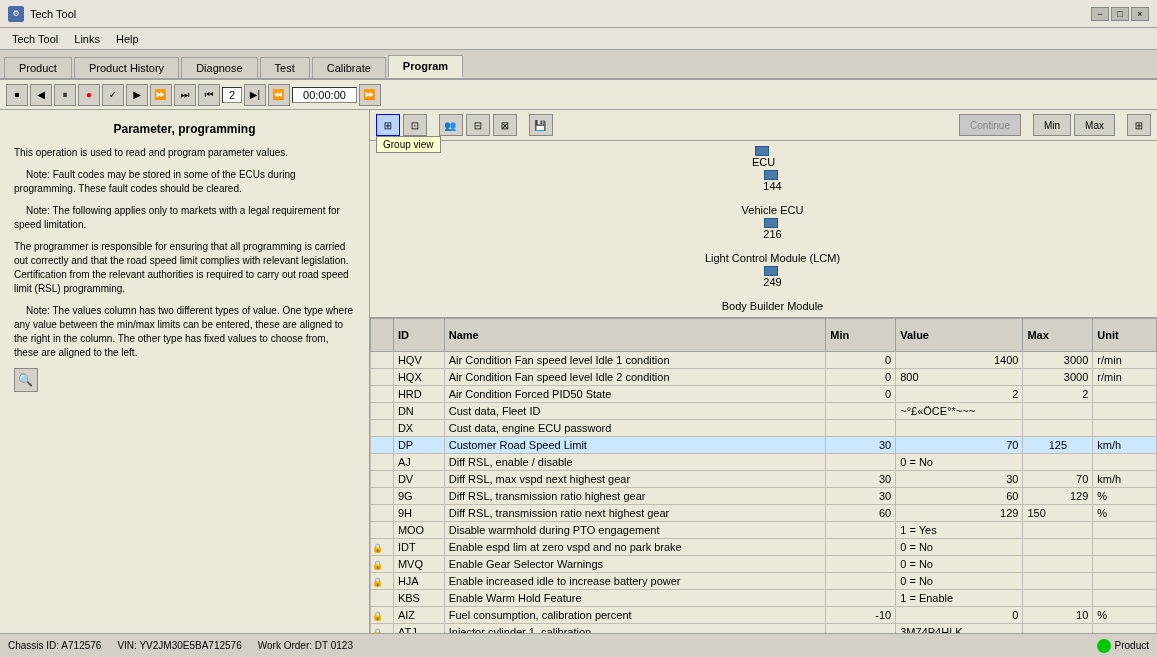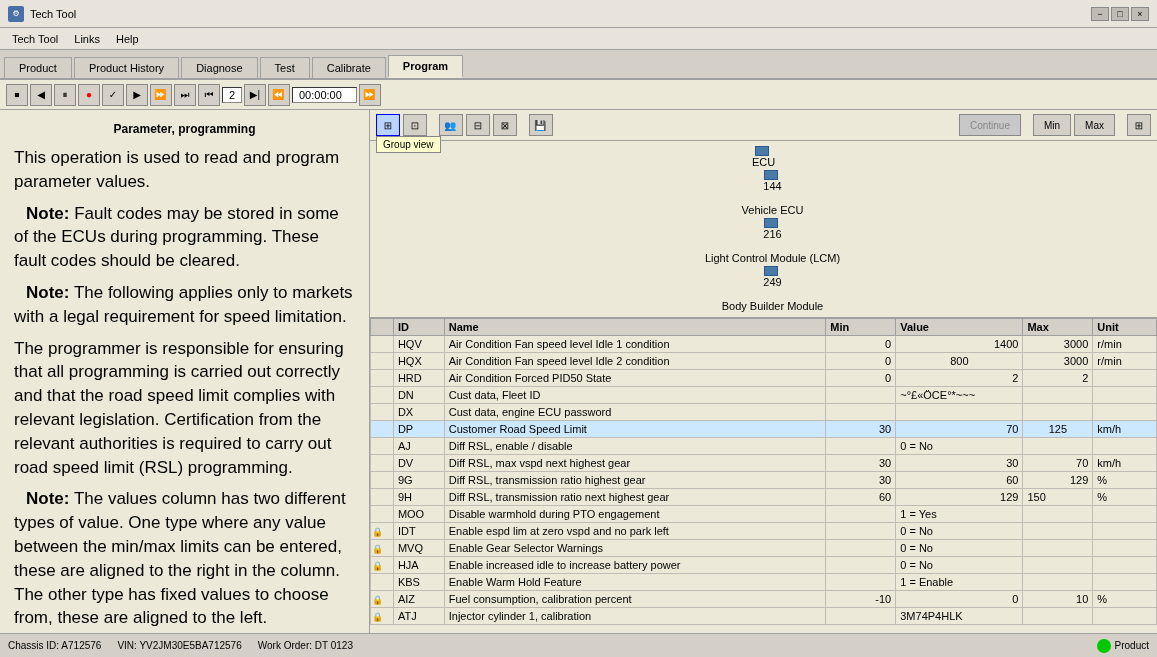"00:00:00" .time-display { text-align: left -> center }
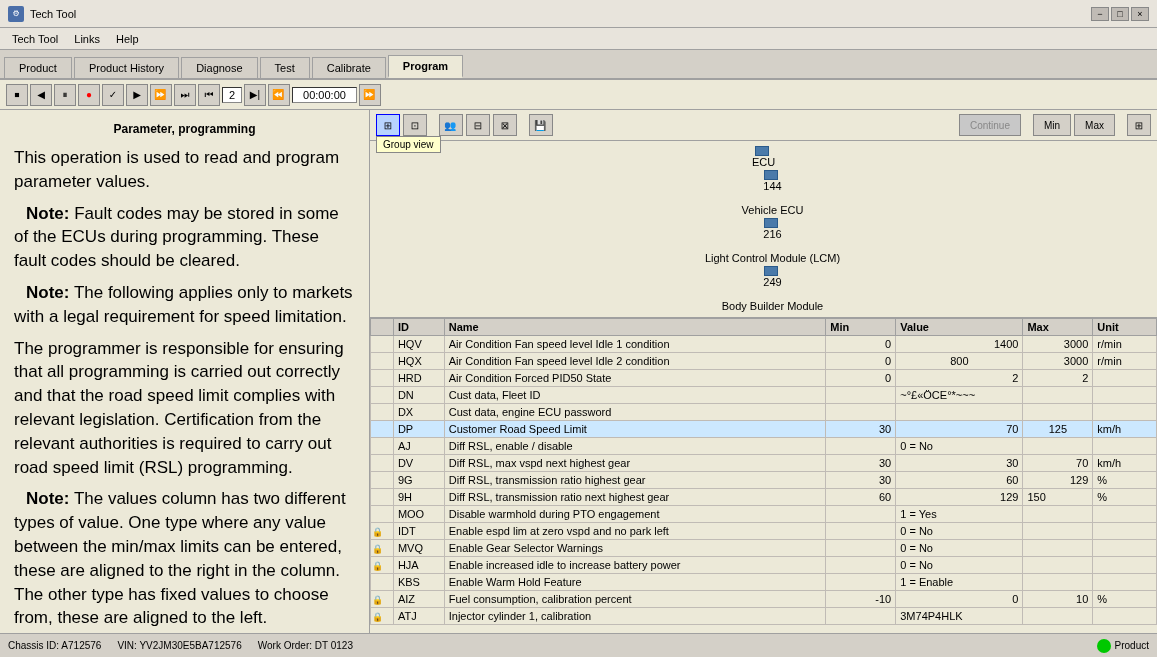"This operation is used to" #left-panel p { font-size: 17px -> 10px }
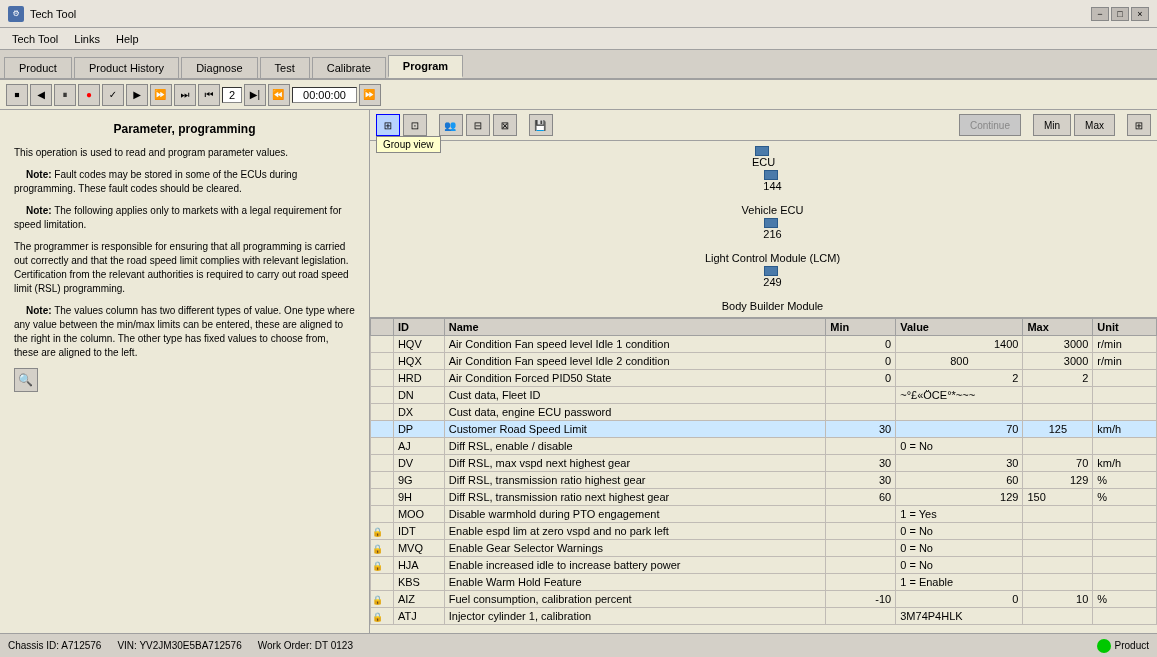"Note:" #left-panel .note-label { font-weight: bold -> normal }
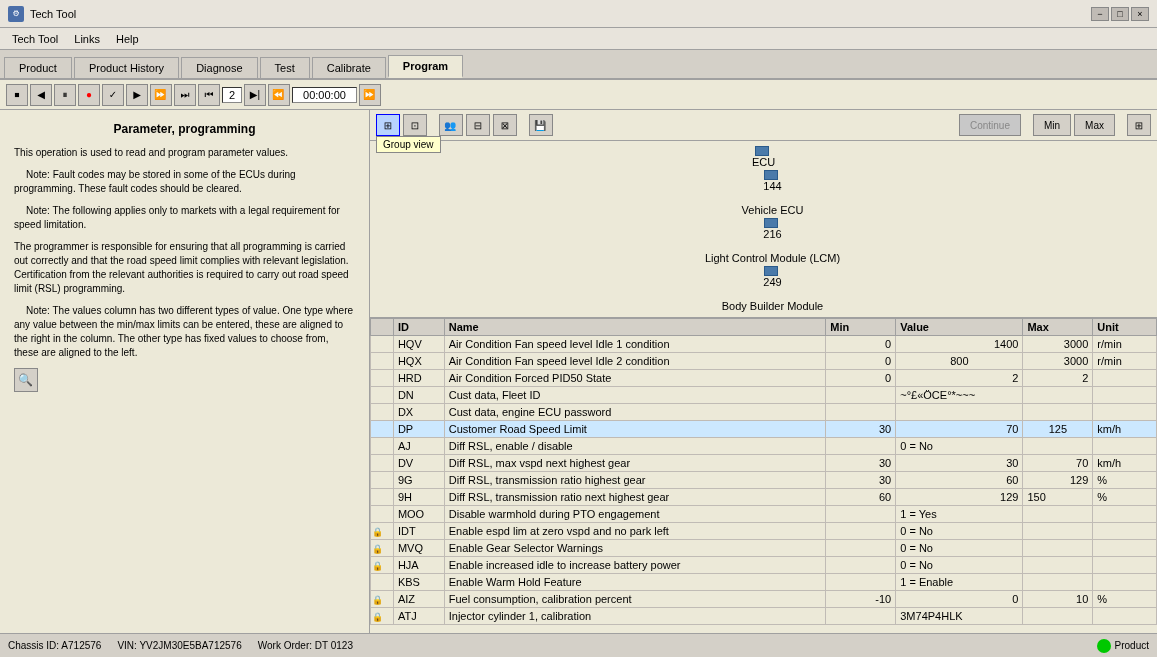"ID" table th { padding: 2px 4px -> 10px 4px }
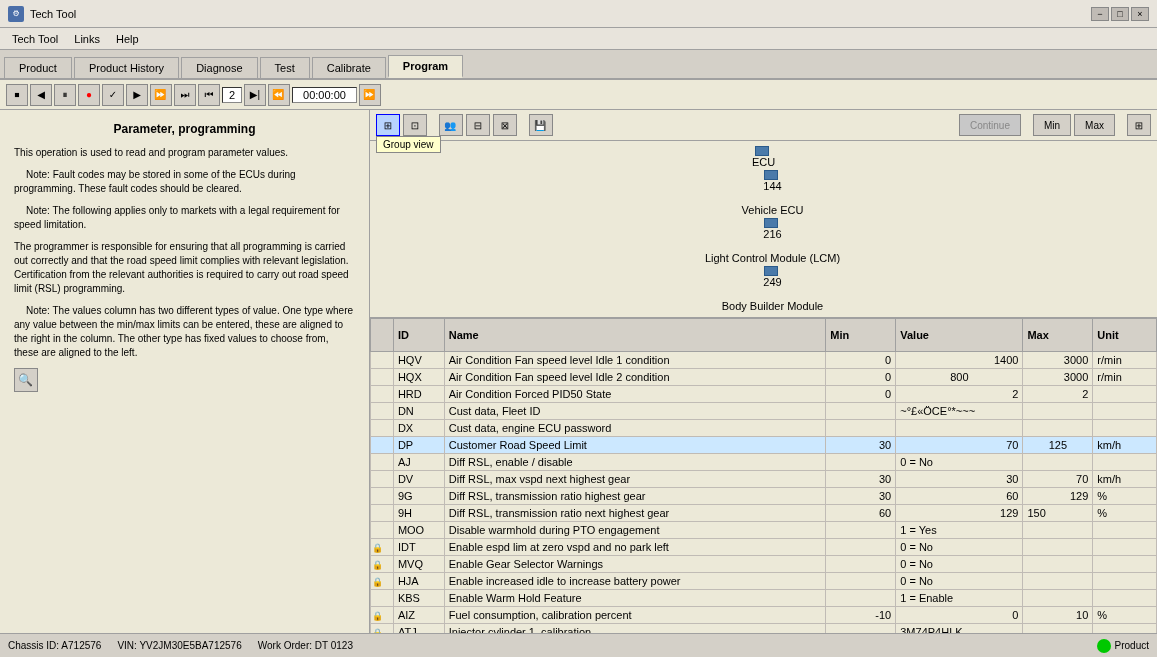"800" td { text-align: center -> left }
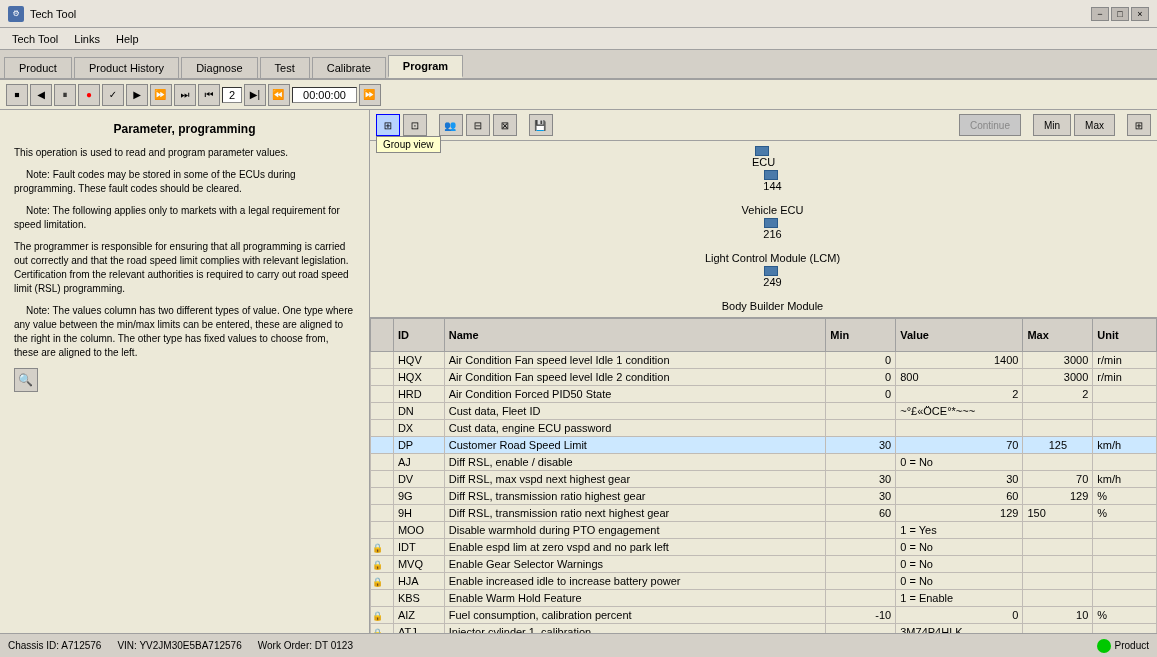"Enable espd lim at zero" td { text: left -> brake }
